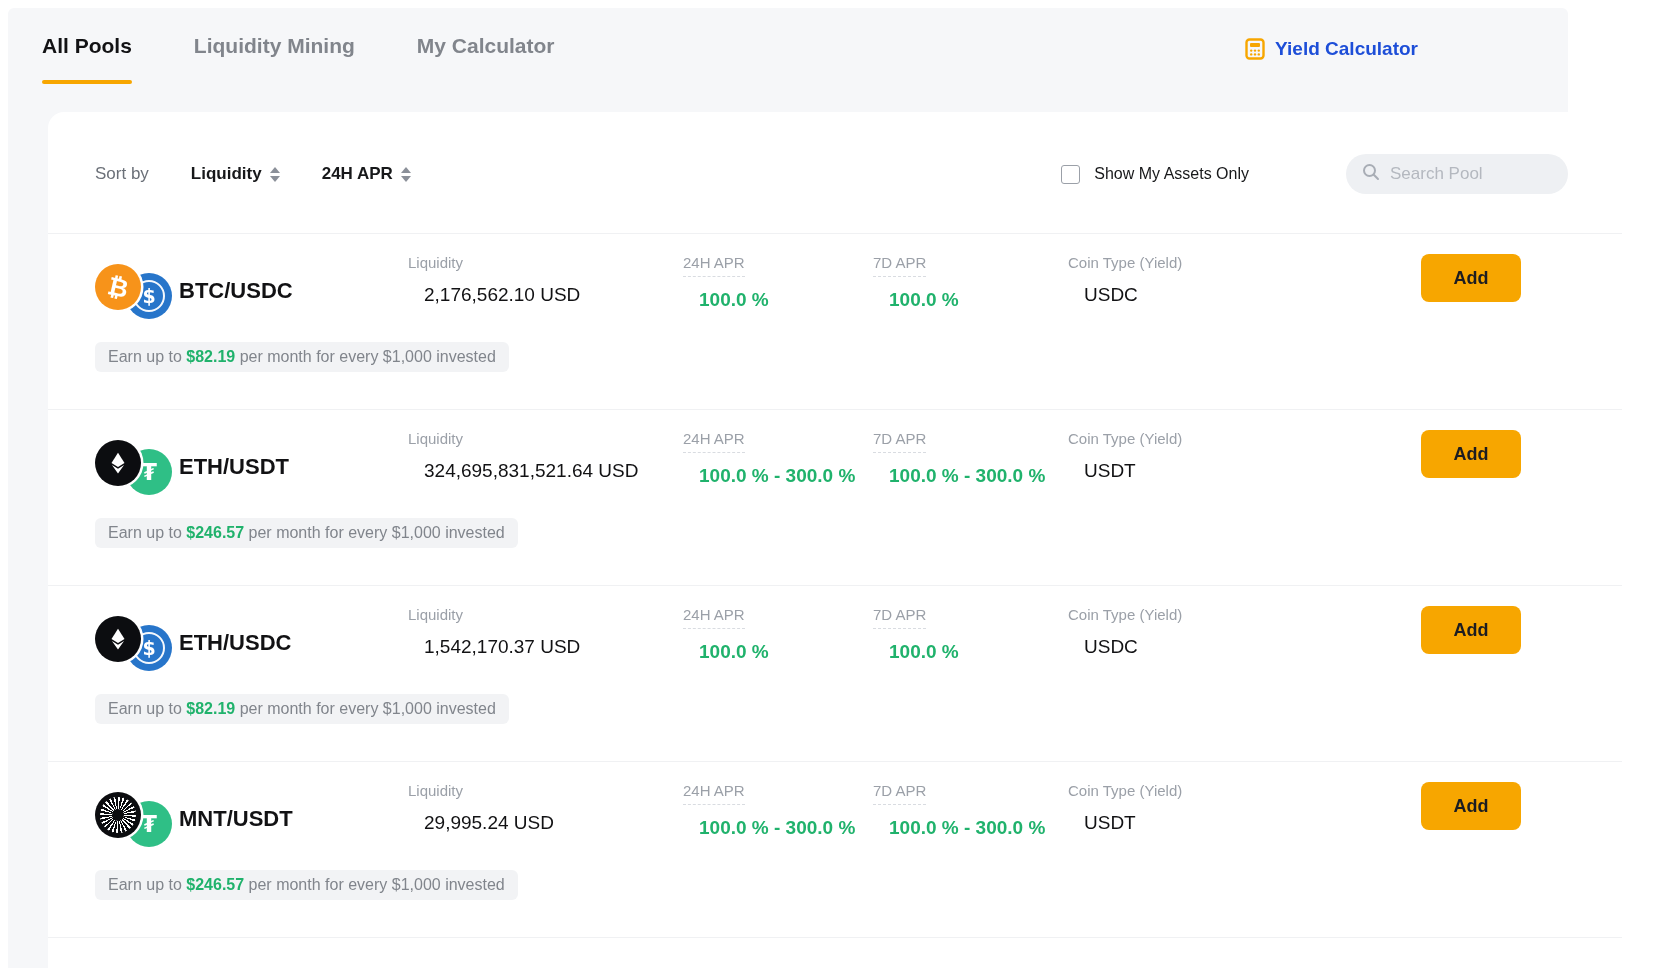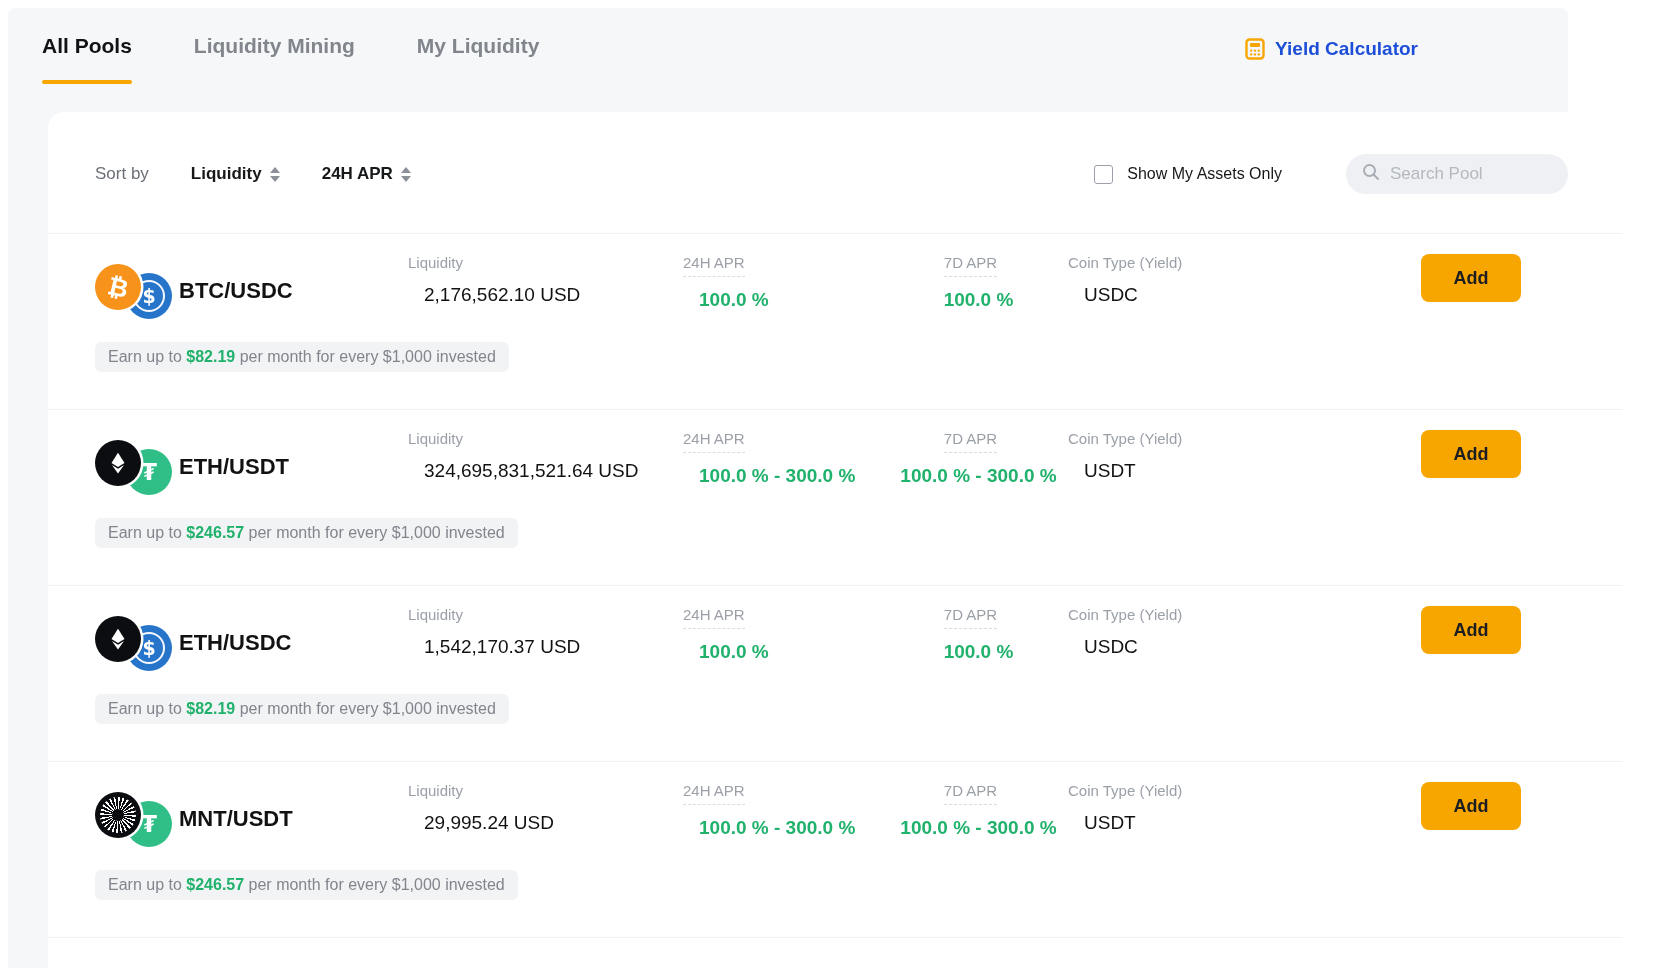"My Liquidity" div.tab { text: Liquidity -> Calculator }
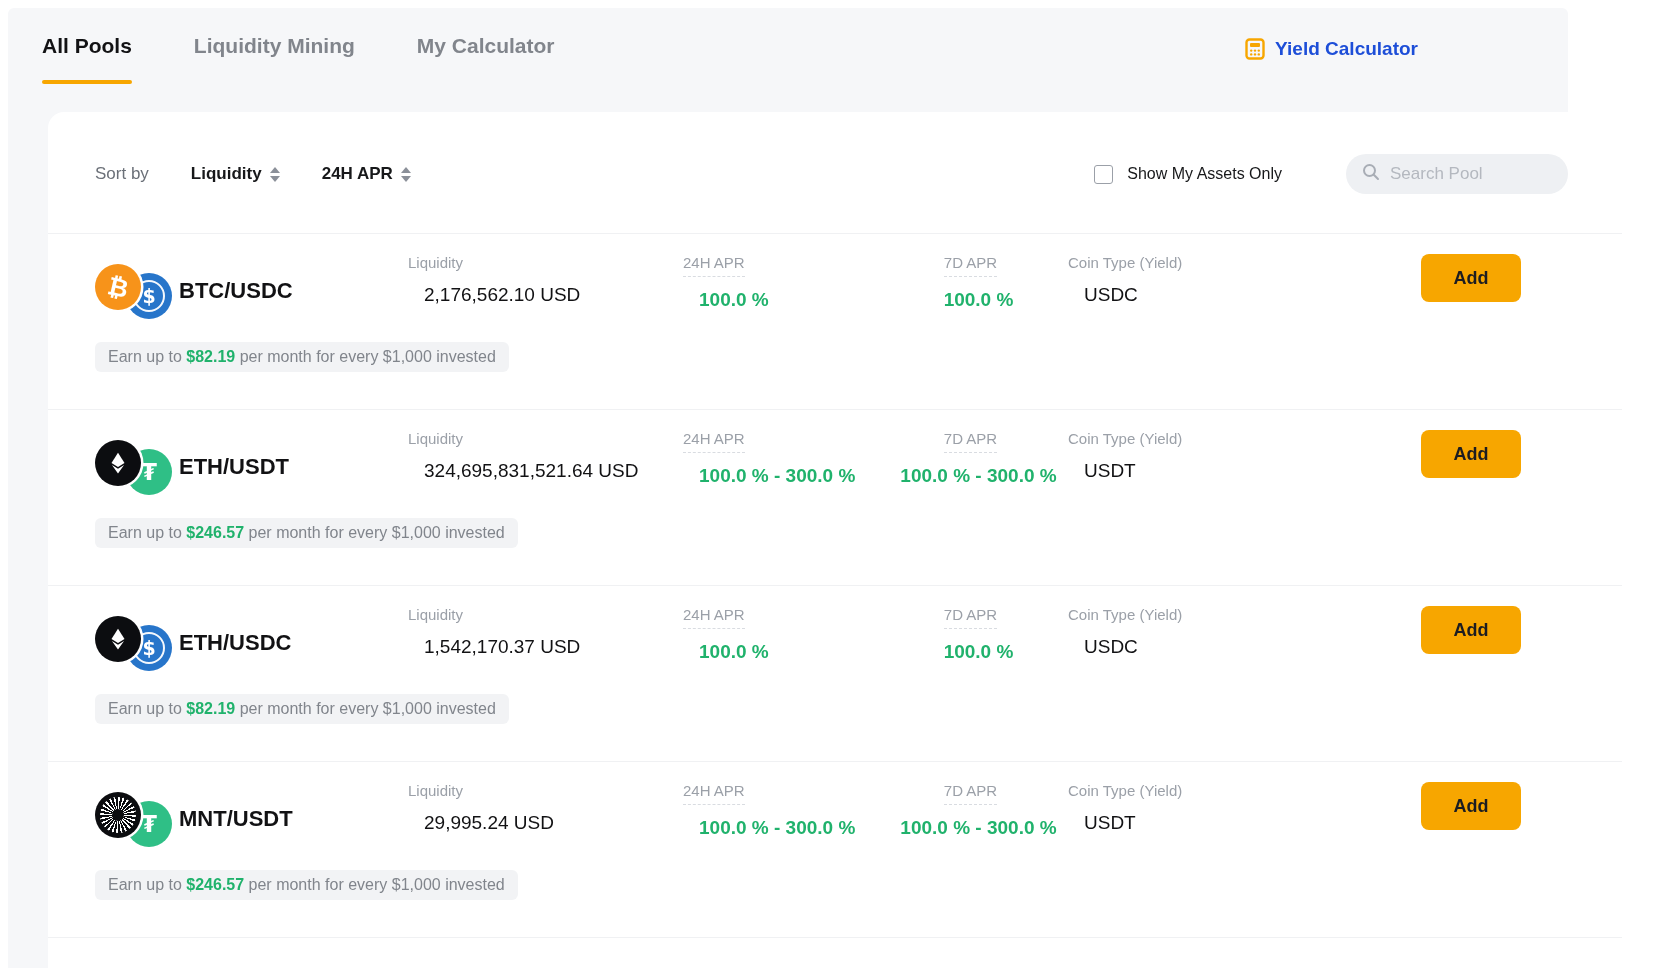"Show My Assets Only" .checkbox-wrap { margin-right: 64px -> 97px }
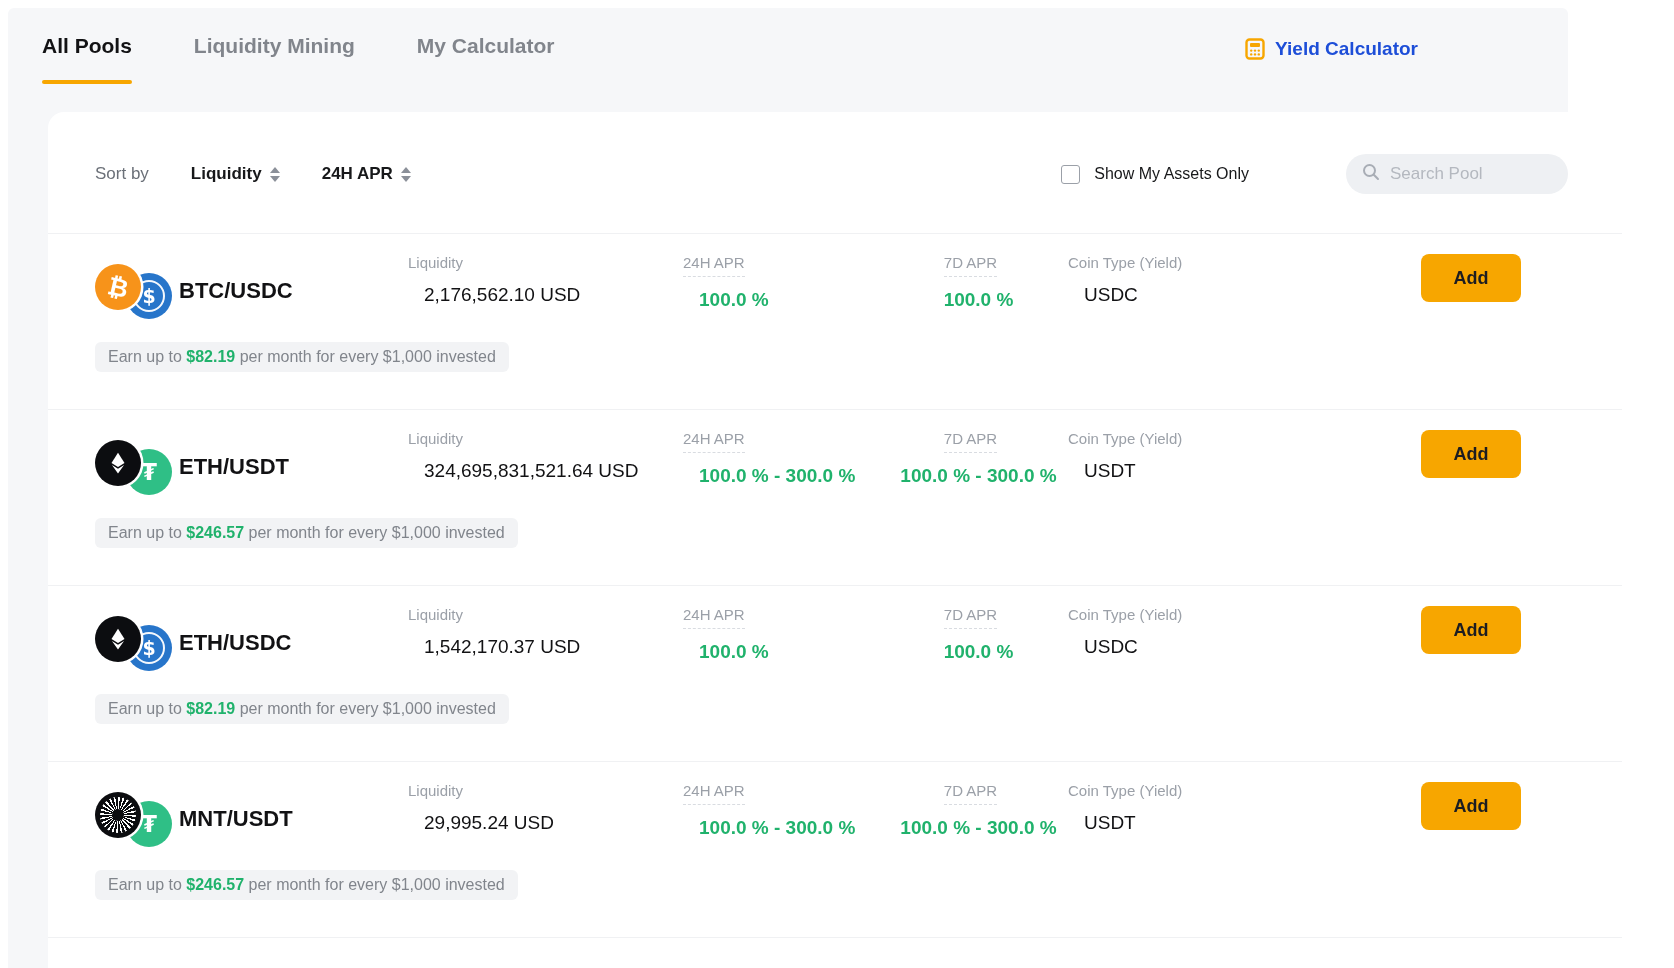"7D APR" .col-apr7 { text-align: center -> none }
